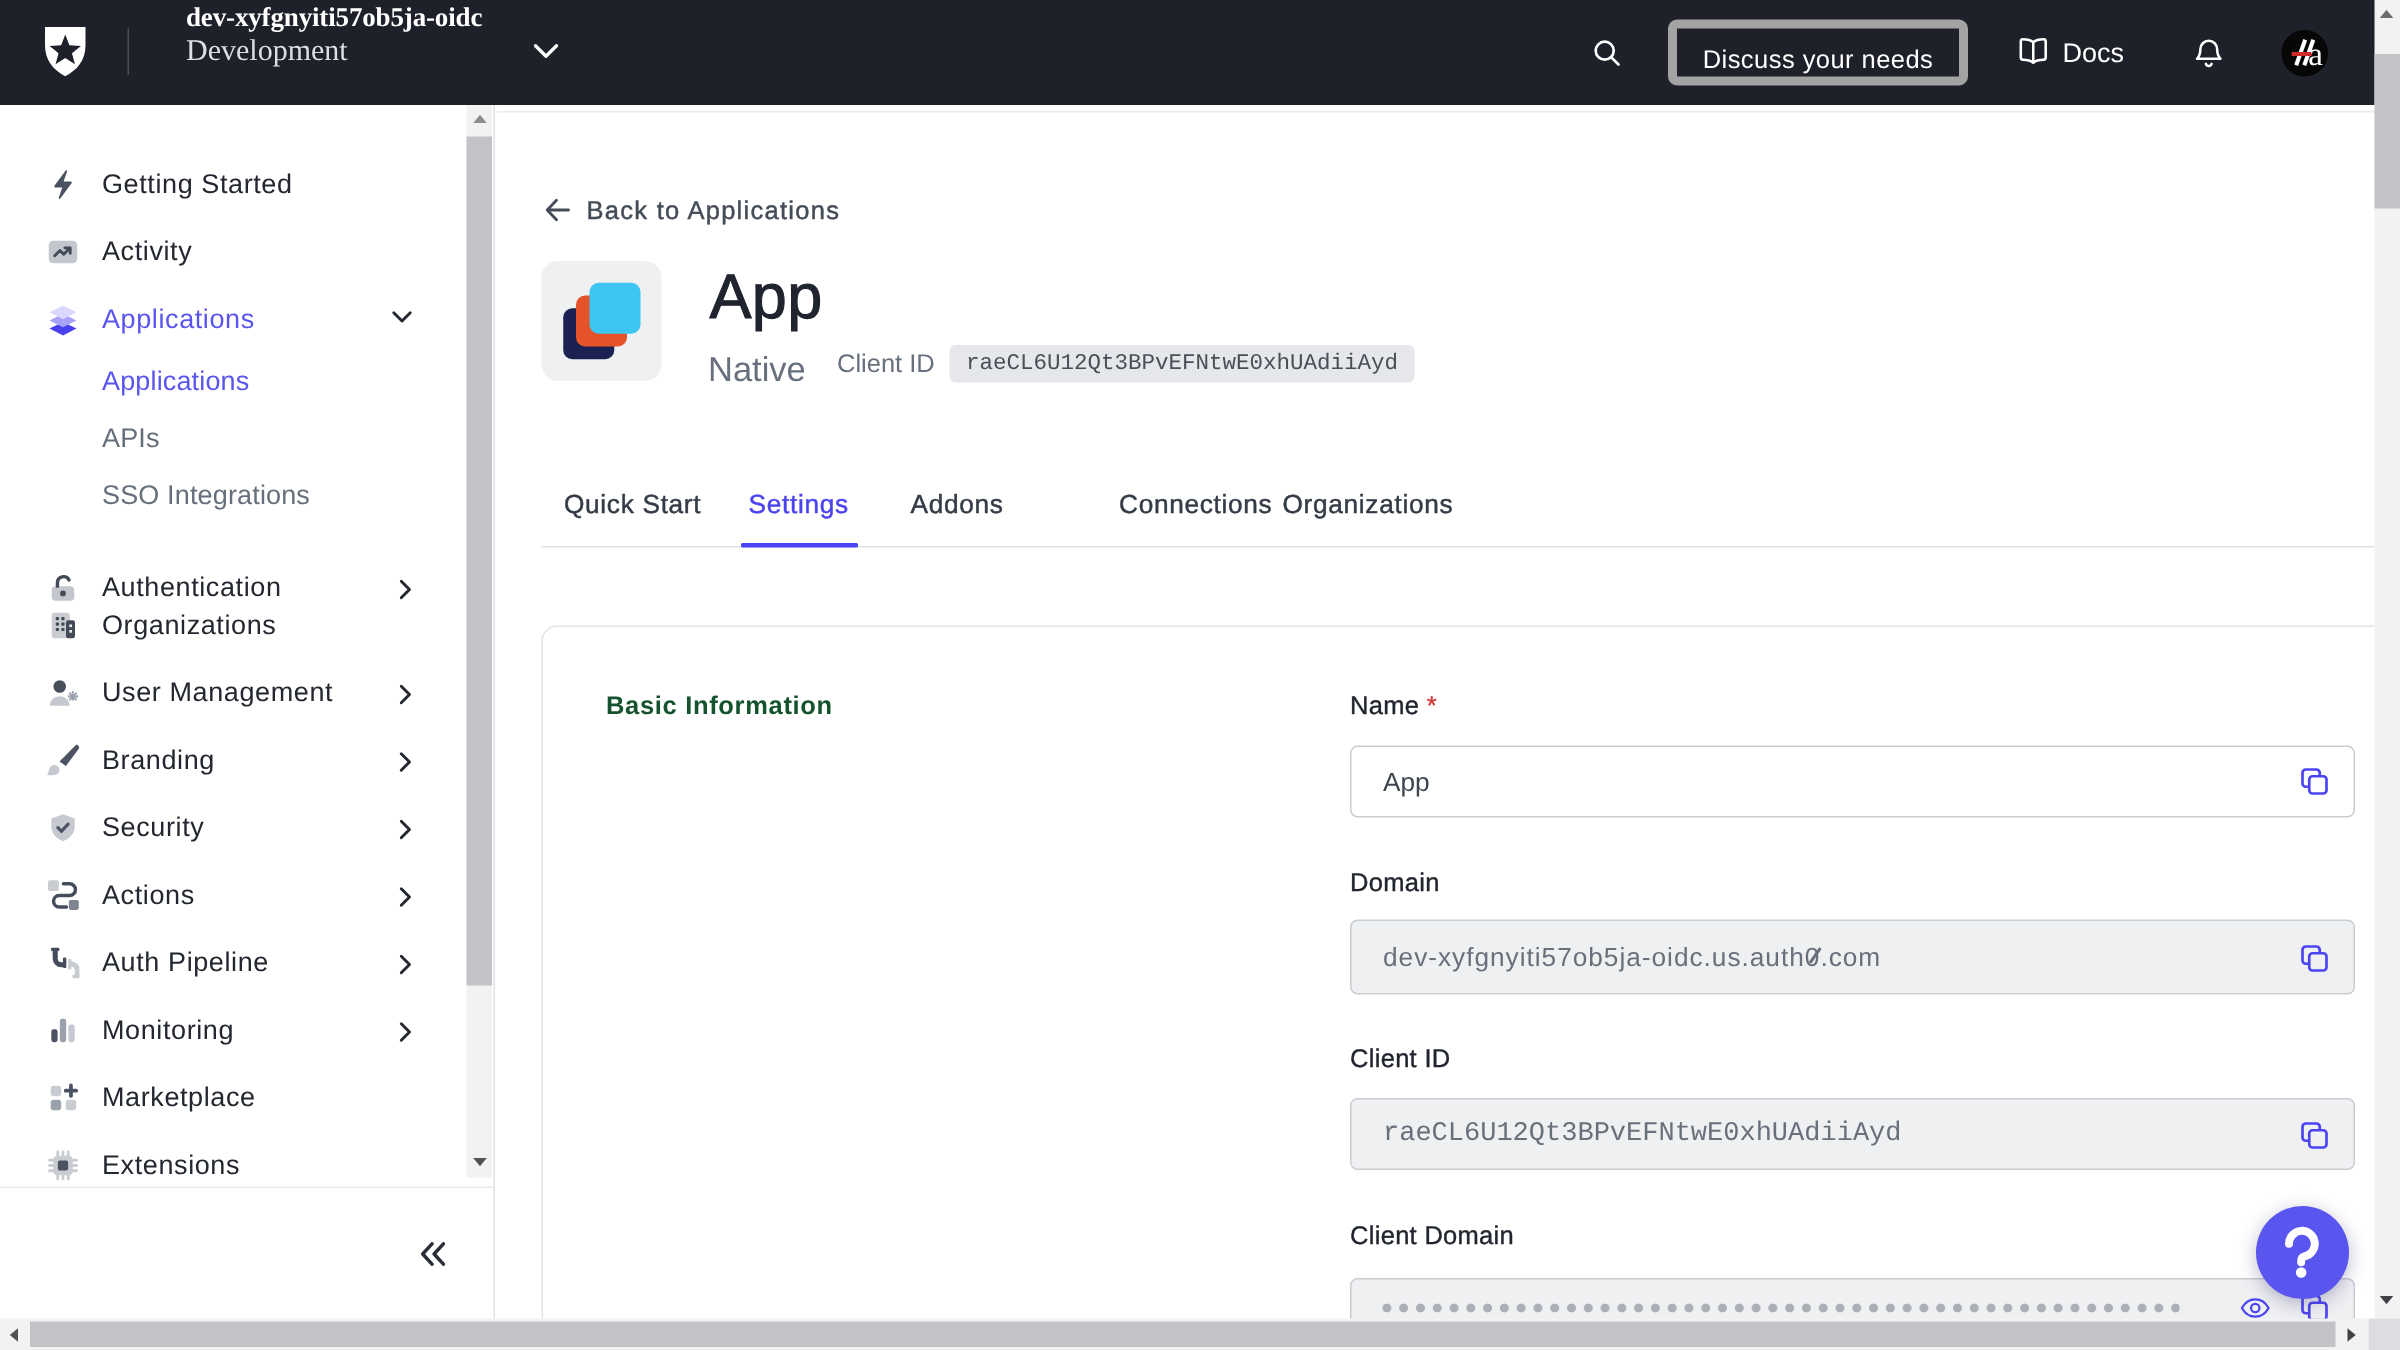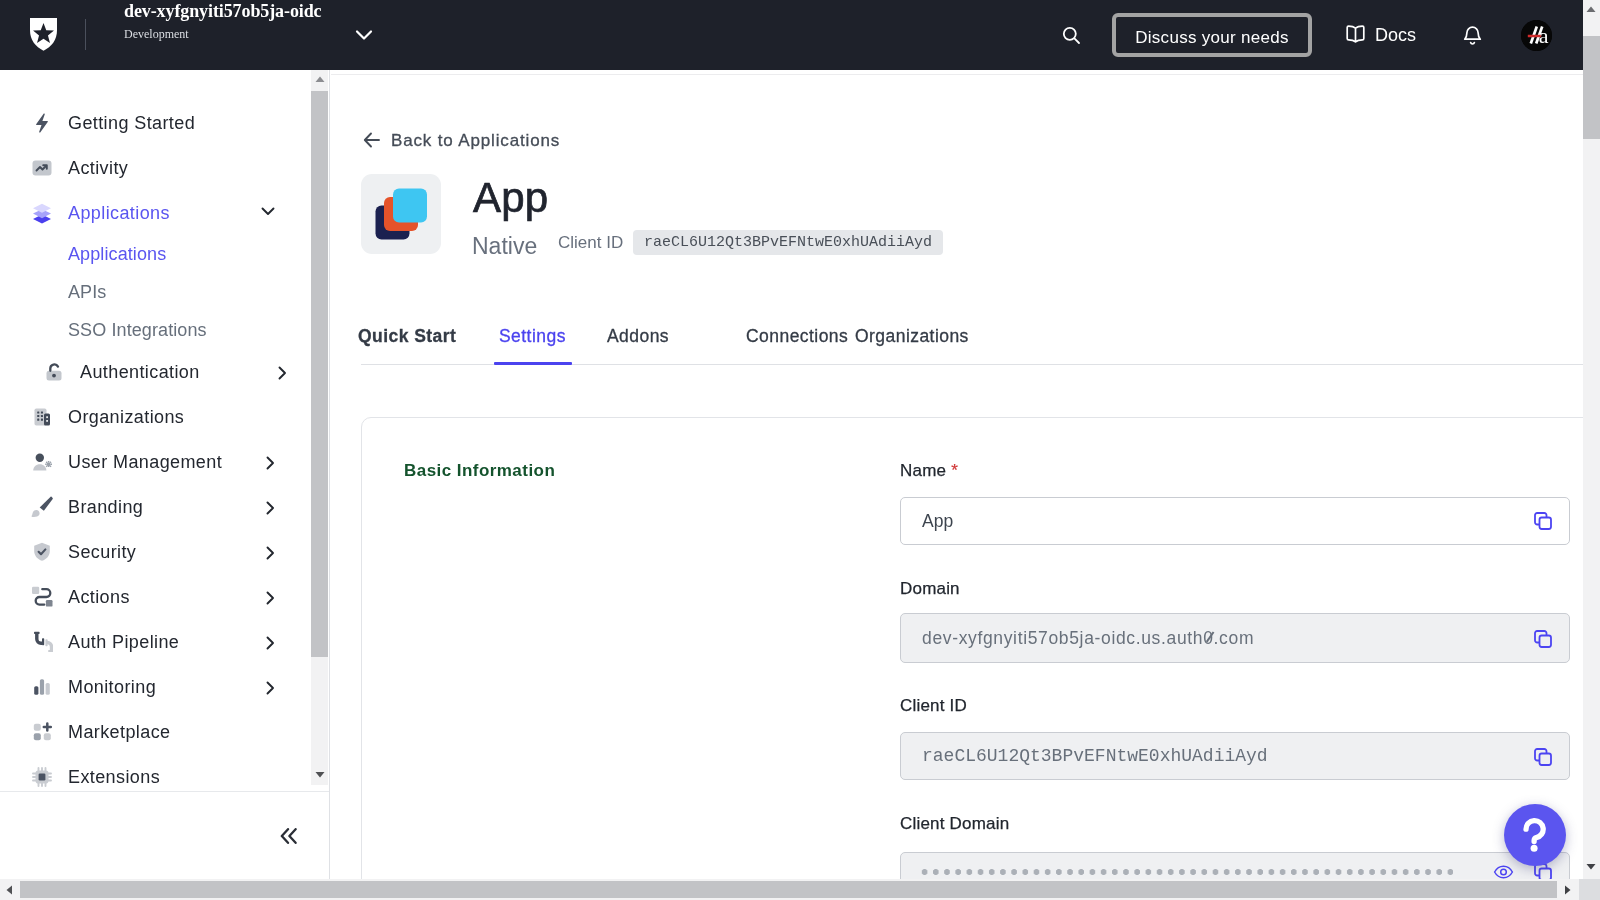"Development" #tenant .tenv { font-size: 12px -> 20px }
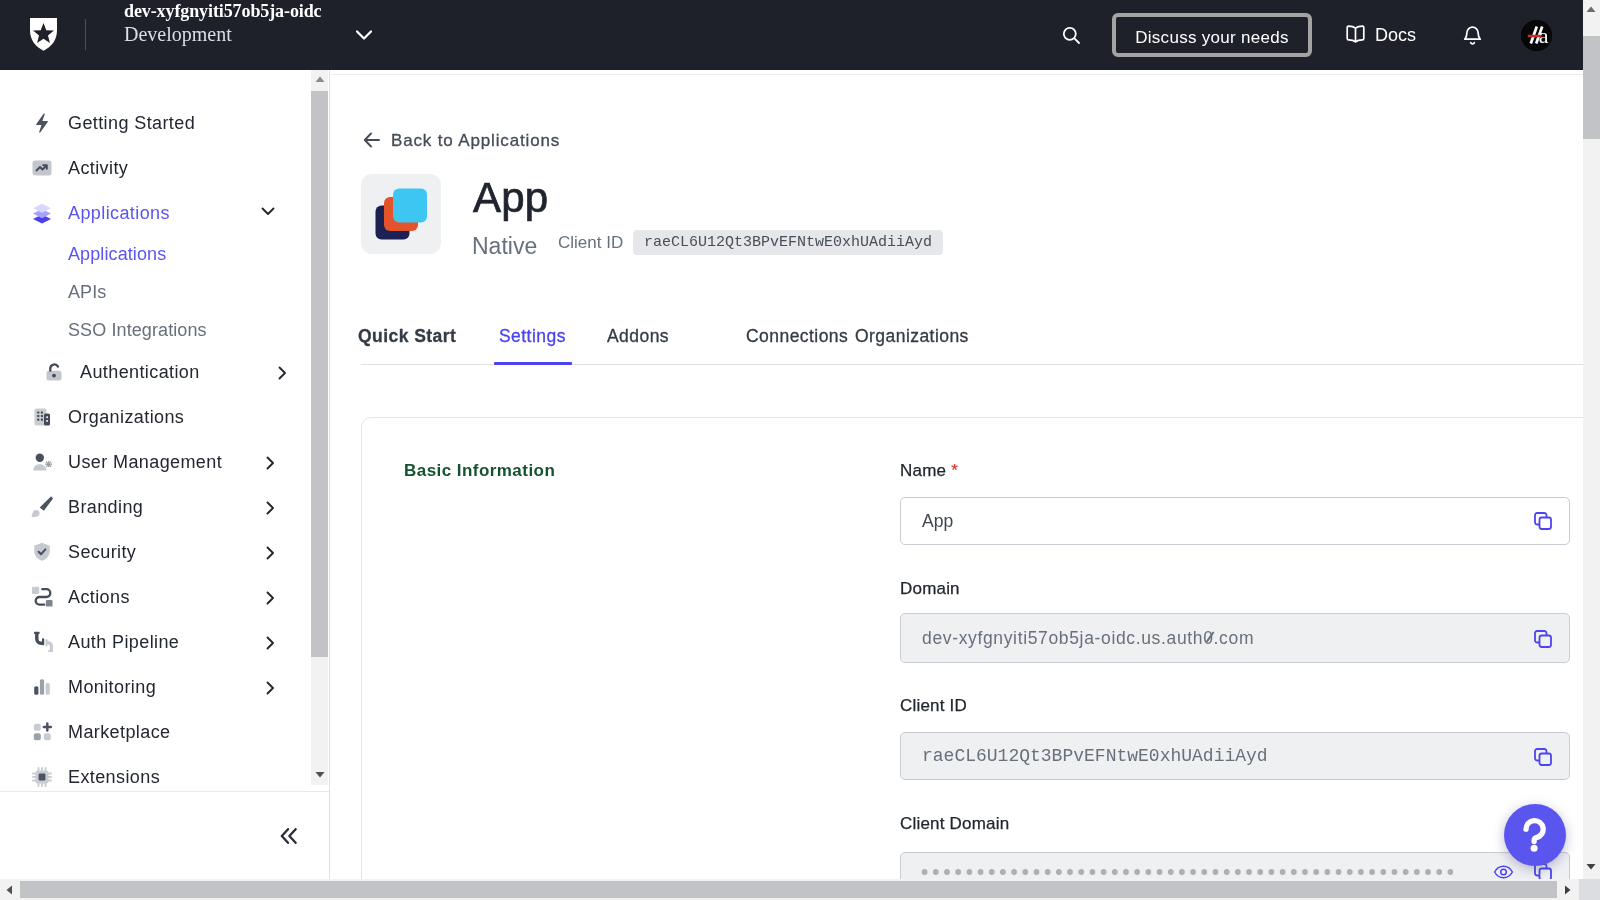"Discuss your needs" #discuss { border: 4px solid #a3a3a3 -> 6px solid #a3a3a3 }
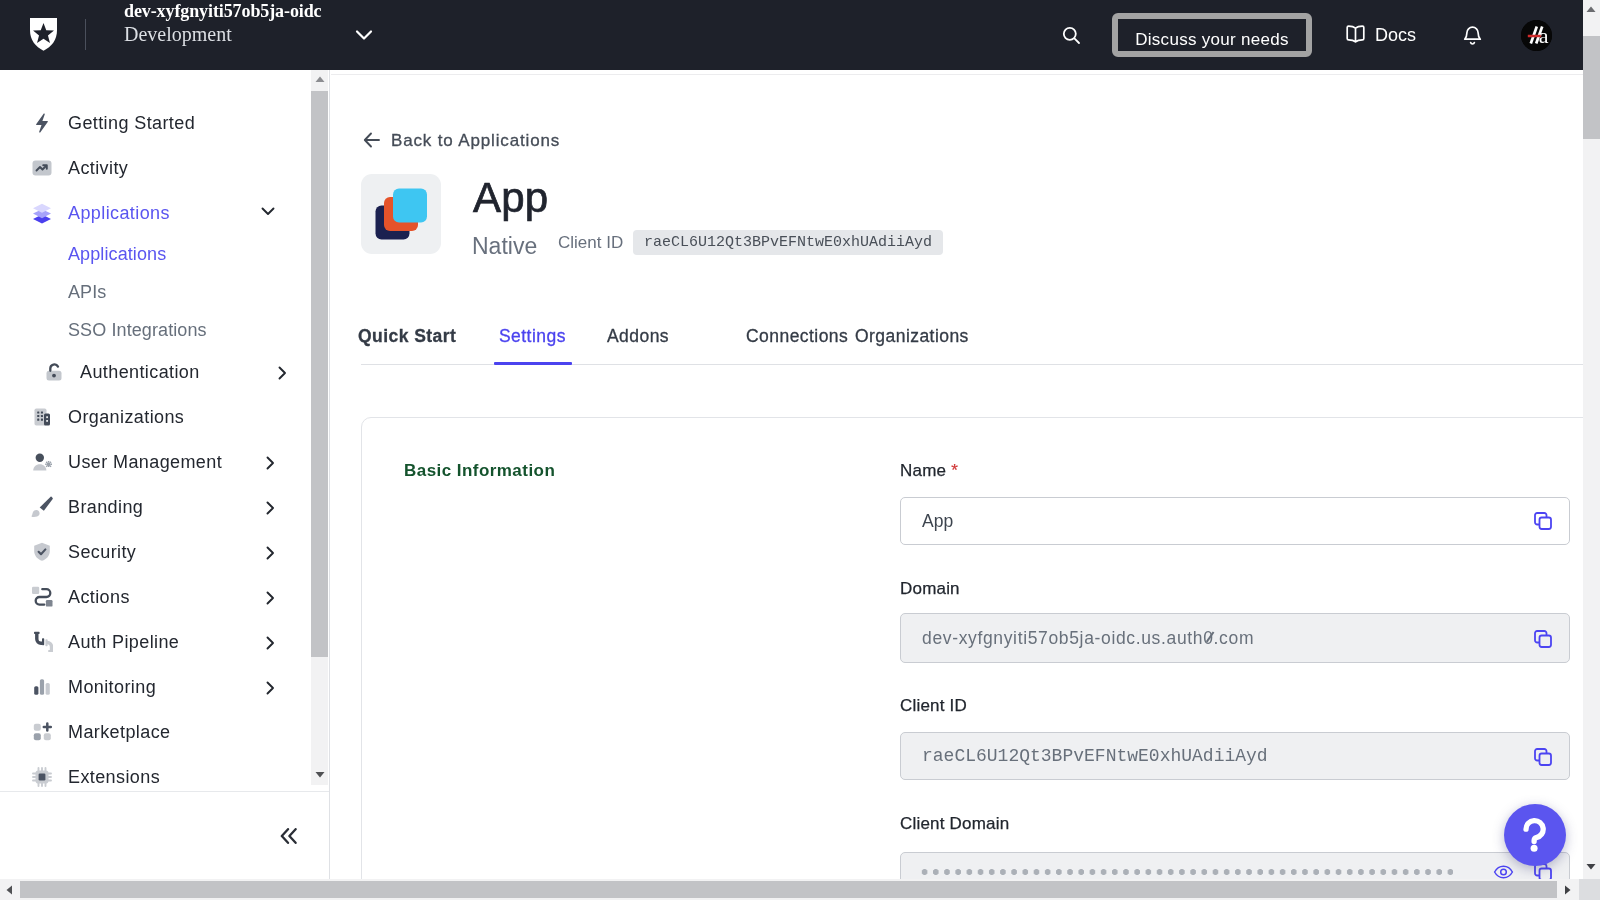"Quick Start" div.tab { font-weight: bold -> none; left: 358px -> 376px }
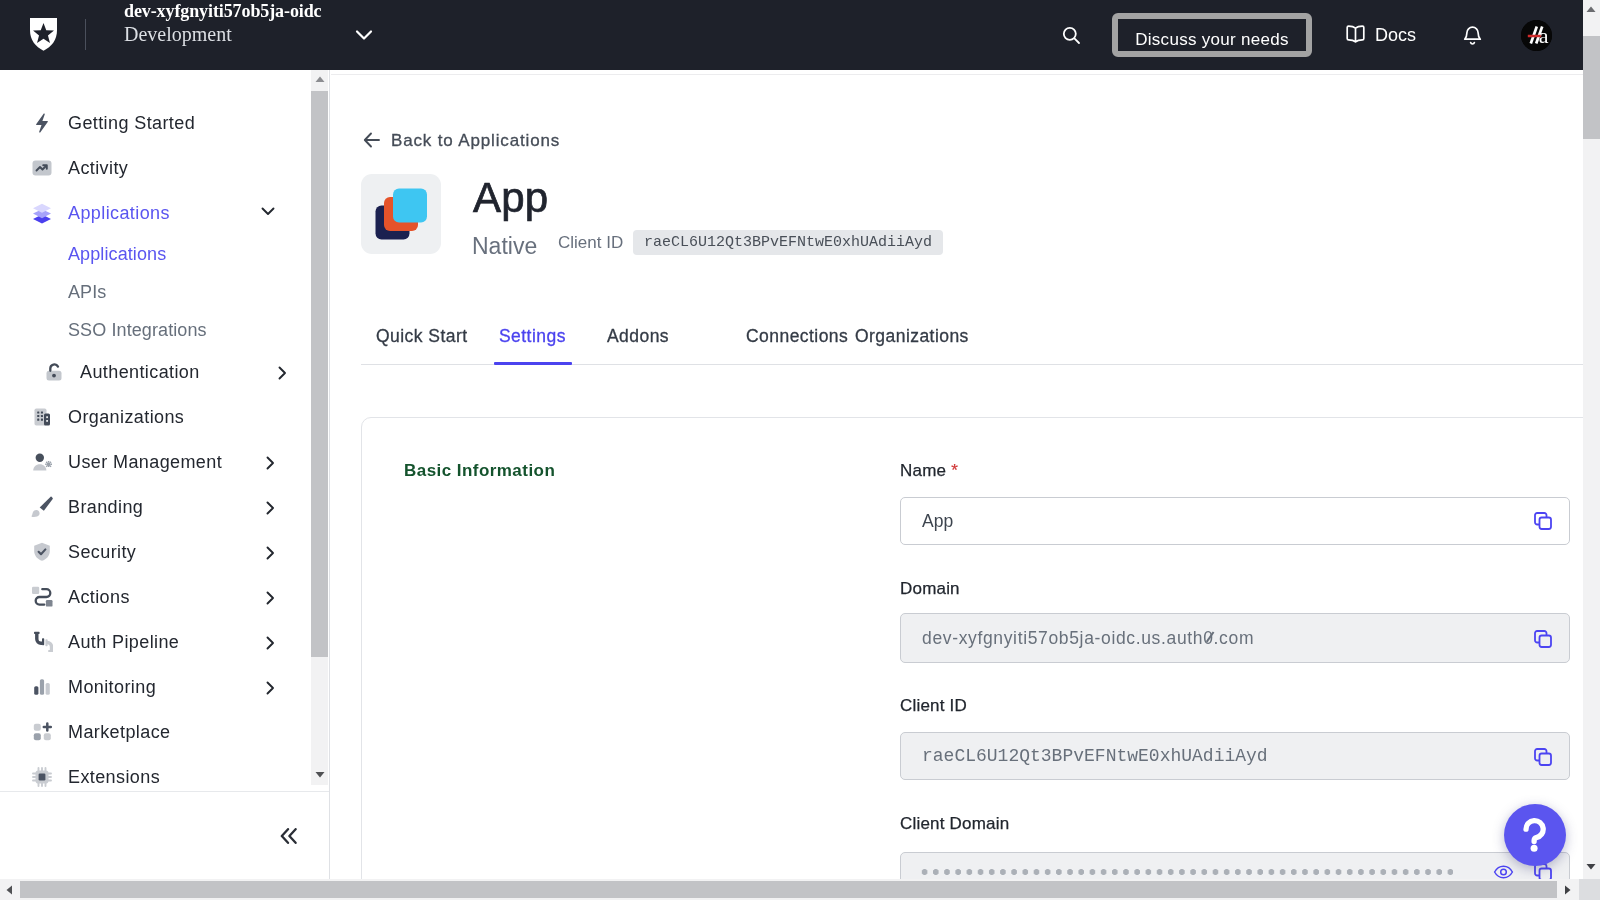"Authentication" div.mi { margin-left: 12px -> none; top: 349px -> 369px }
